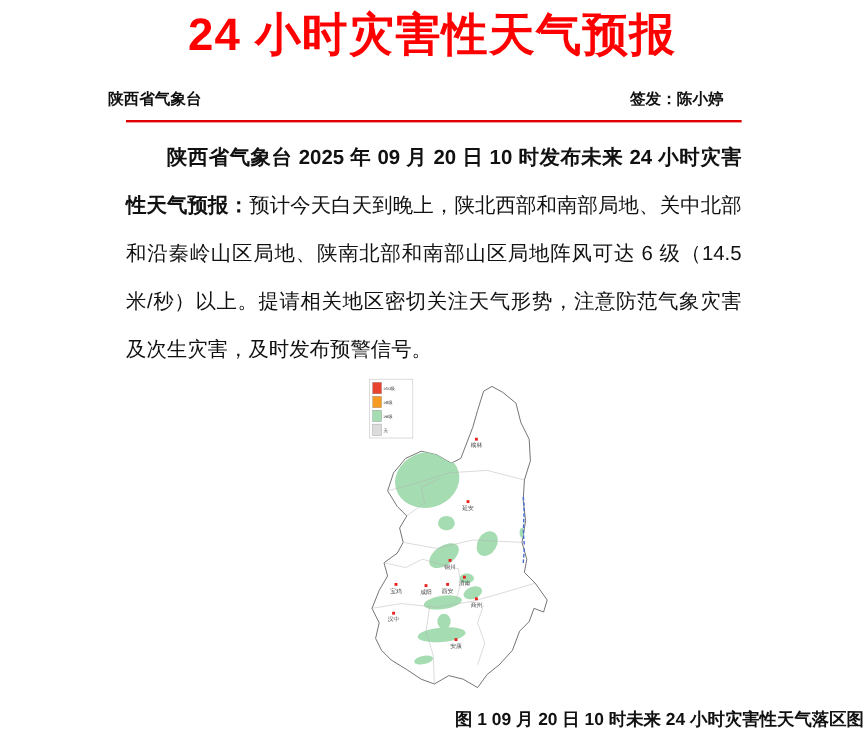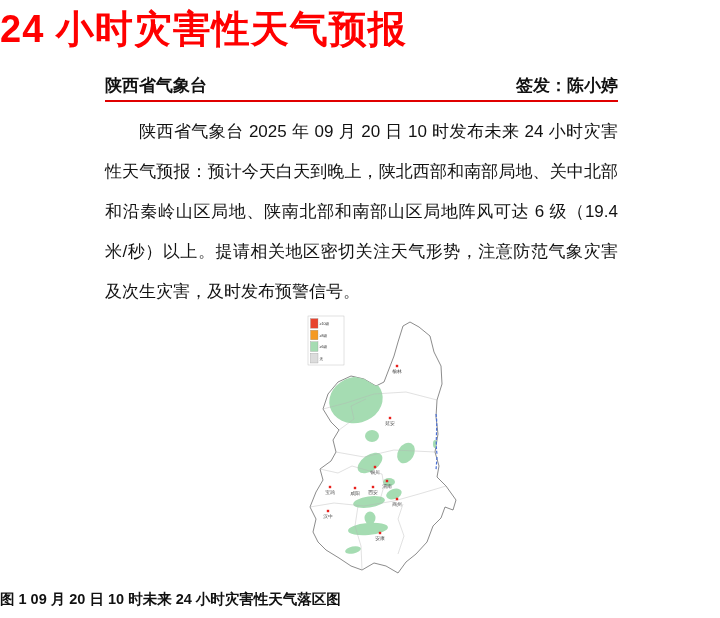"24 小时灾害性天气预报" .title { text-align: left -> center }
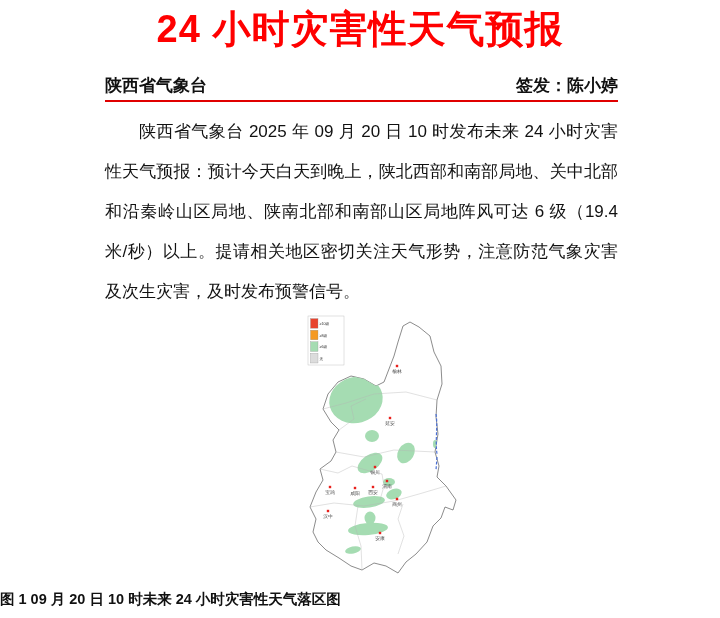"陕西省气象台" .meta-row { font-size: 17px -> 13px; left: 105px -> 90px }
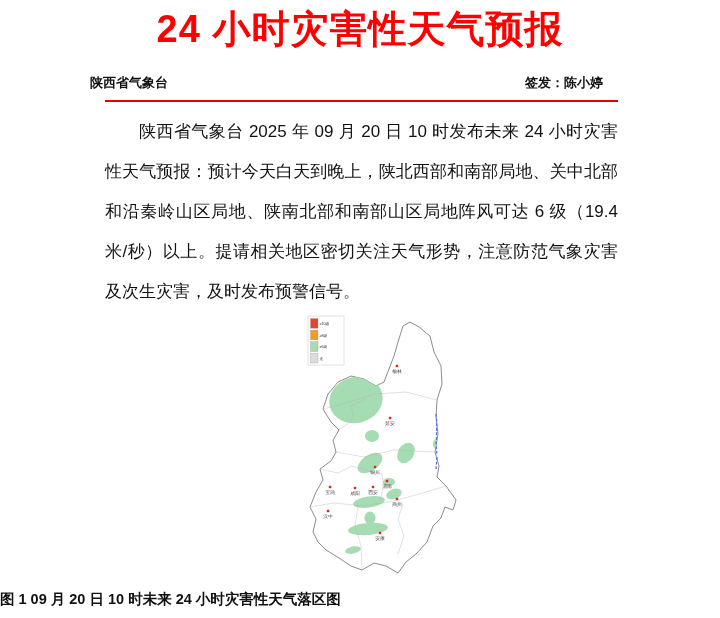"陕西省气象台 2025 年 09 月" .body-text .lead { font-weight: 400 -> 700 }
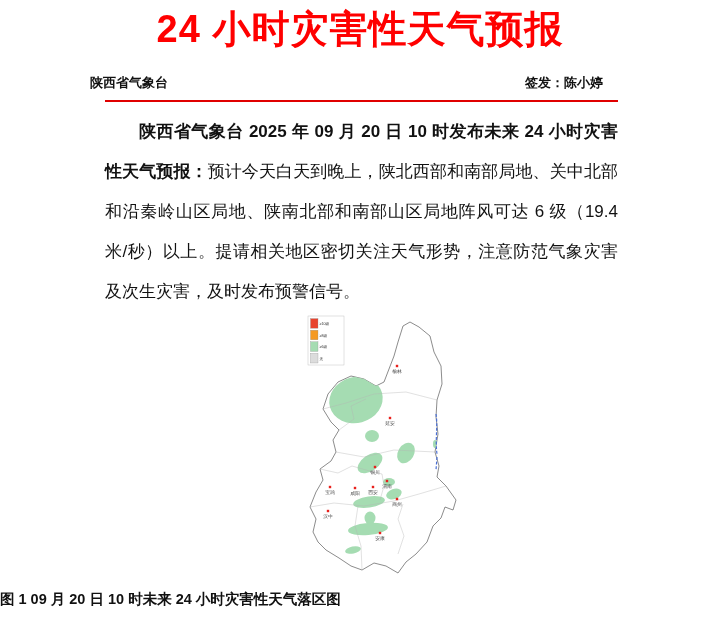"预计今天白天到晚上，陕北西部和南部局地、关中北部和沿秦岭山区局地、陕南北部和南部" span { text: 19.4 -> 14.5 }
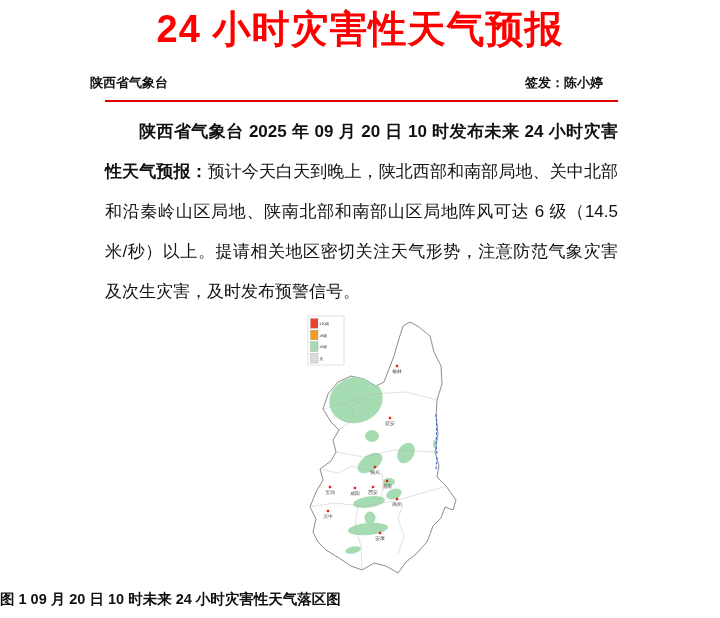"图 1 09 月 20" .caption { text-align: left -> right }
